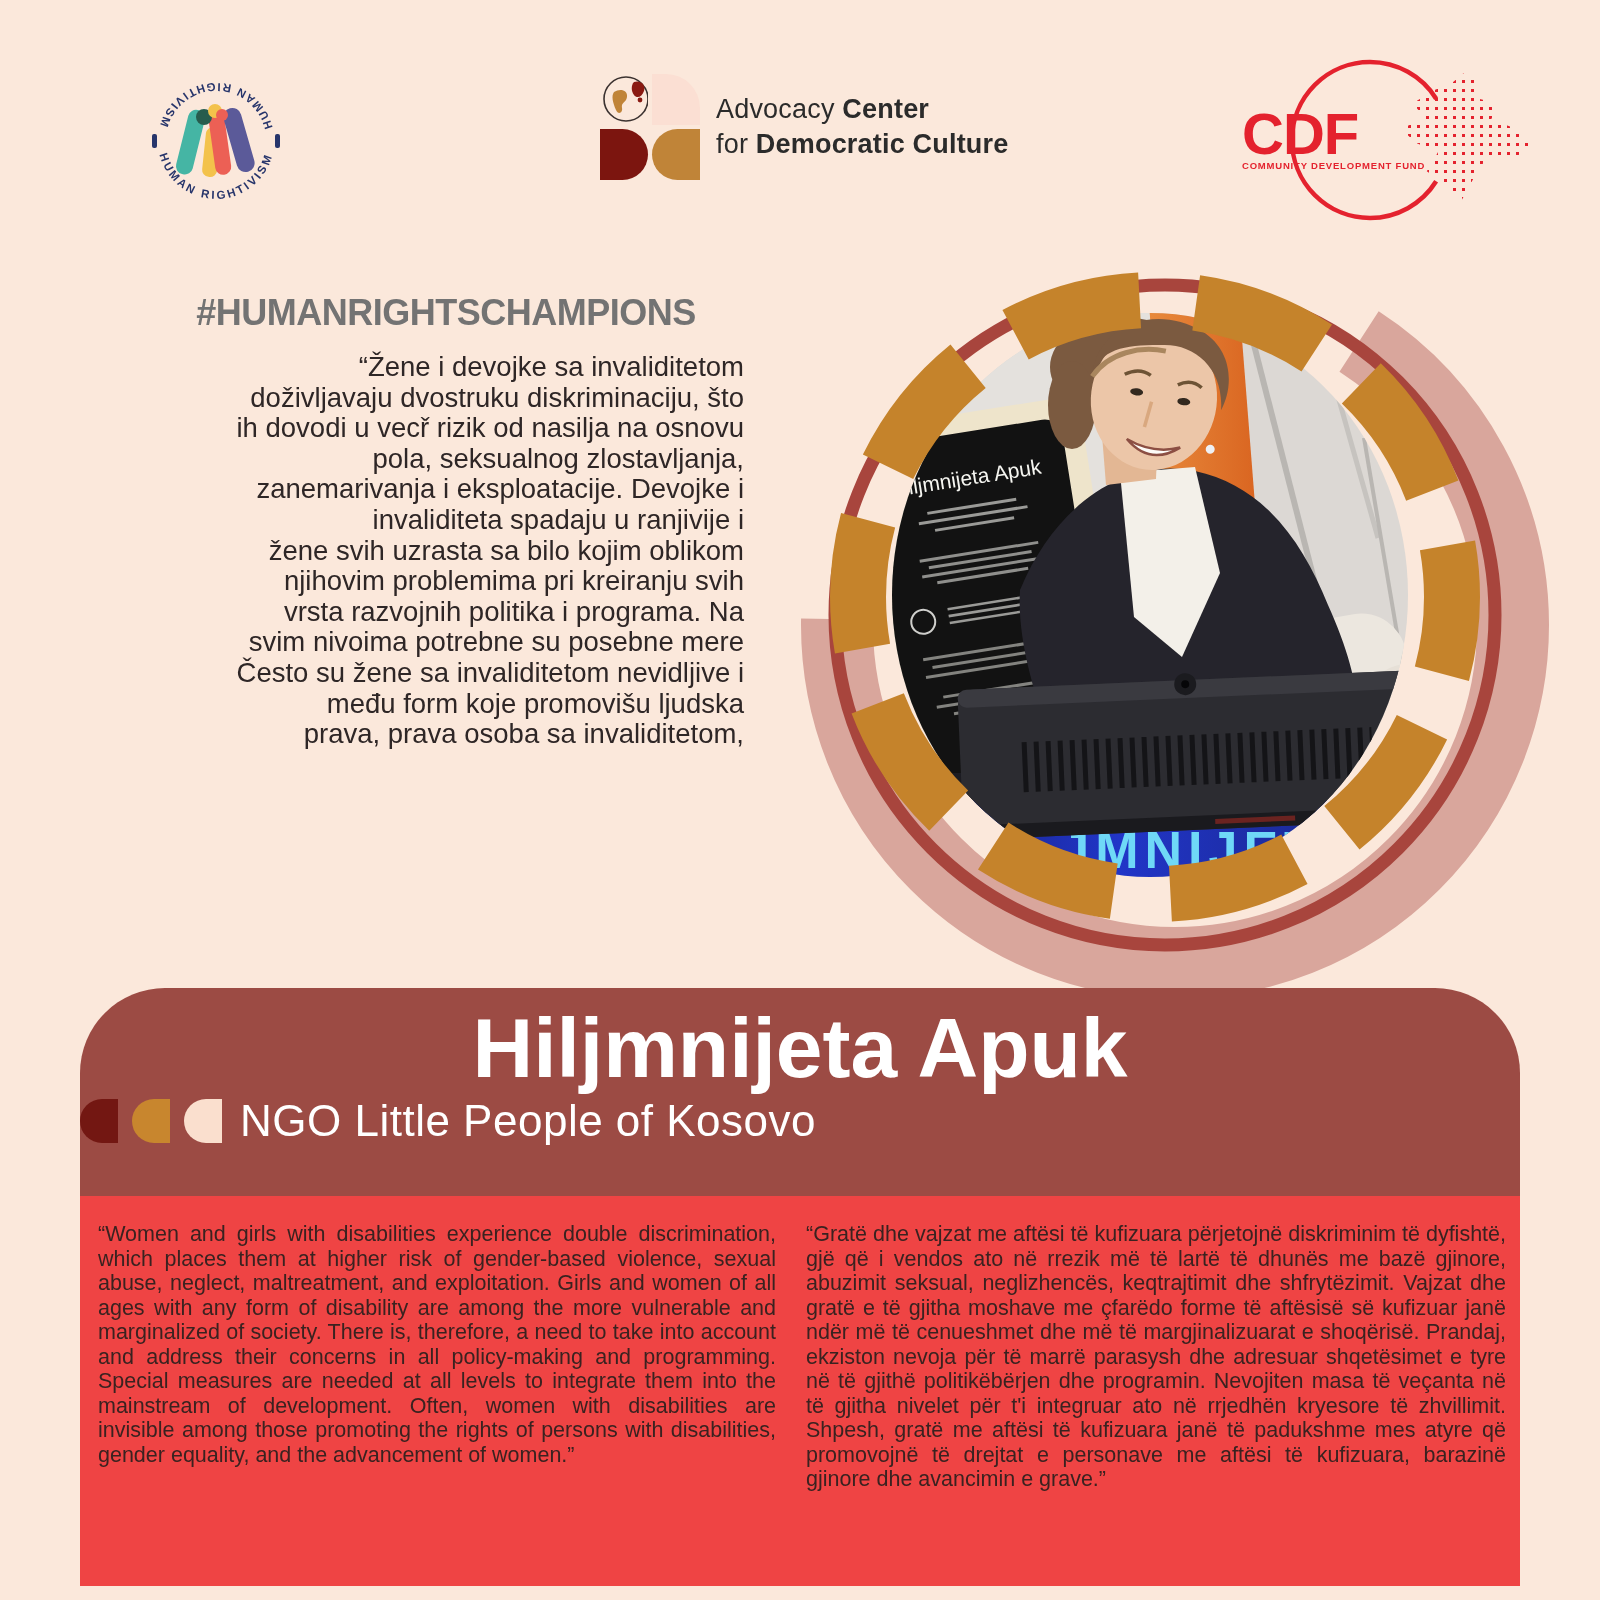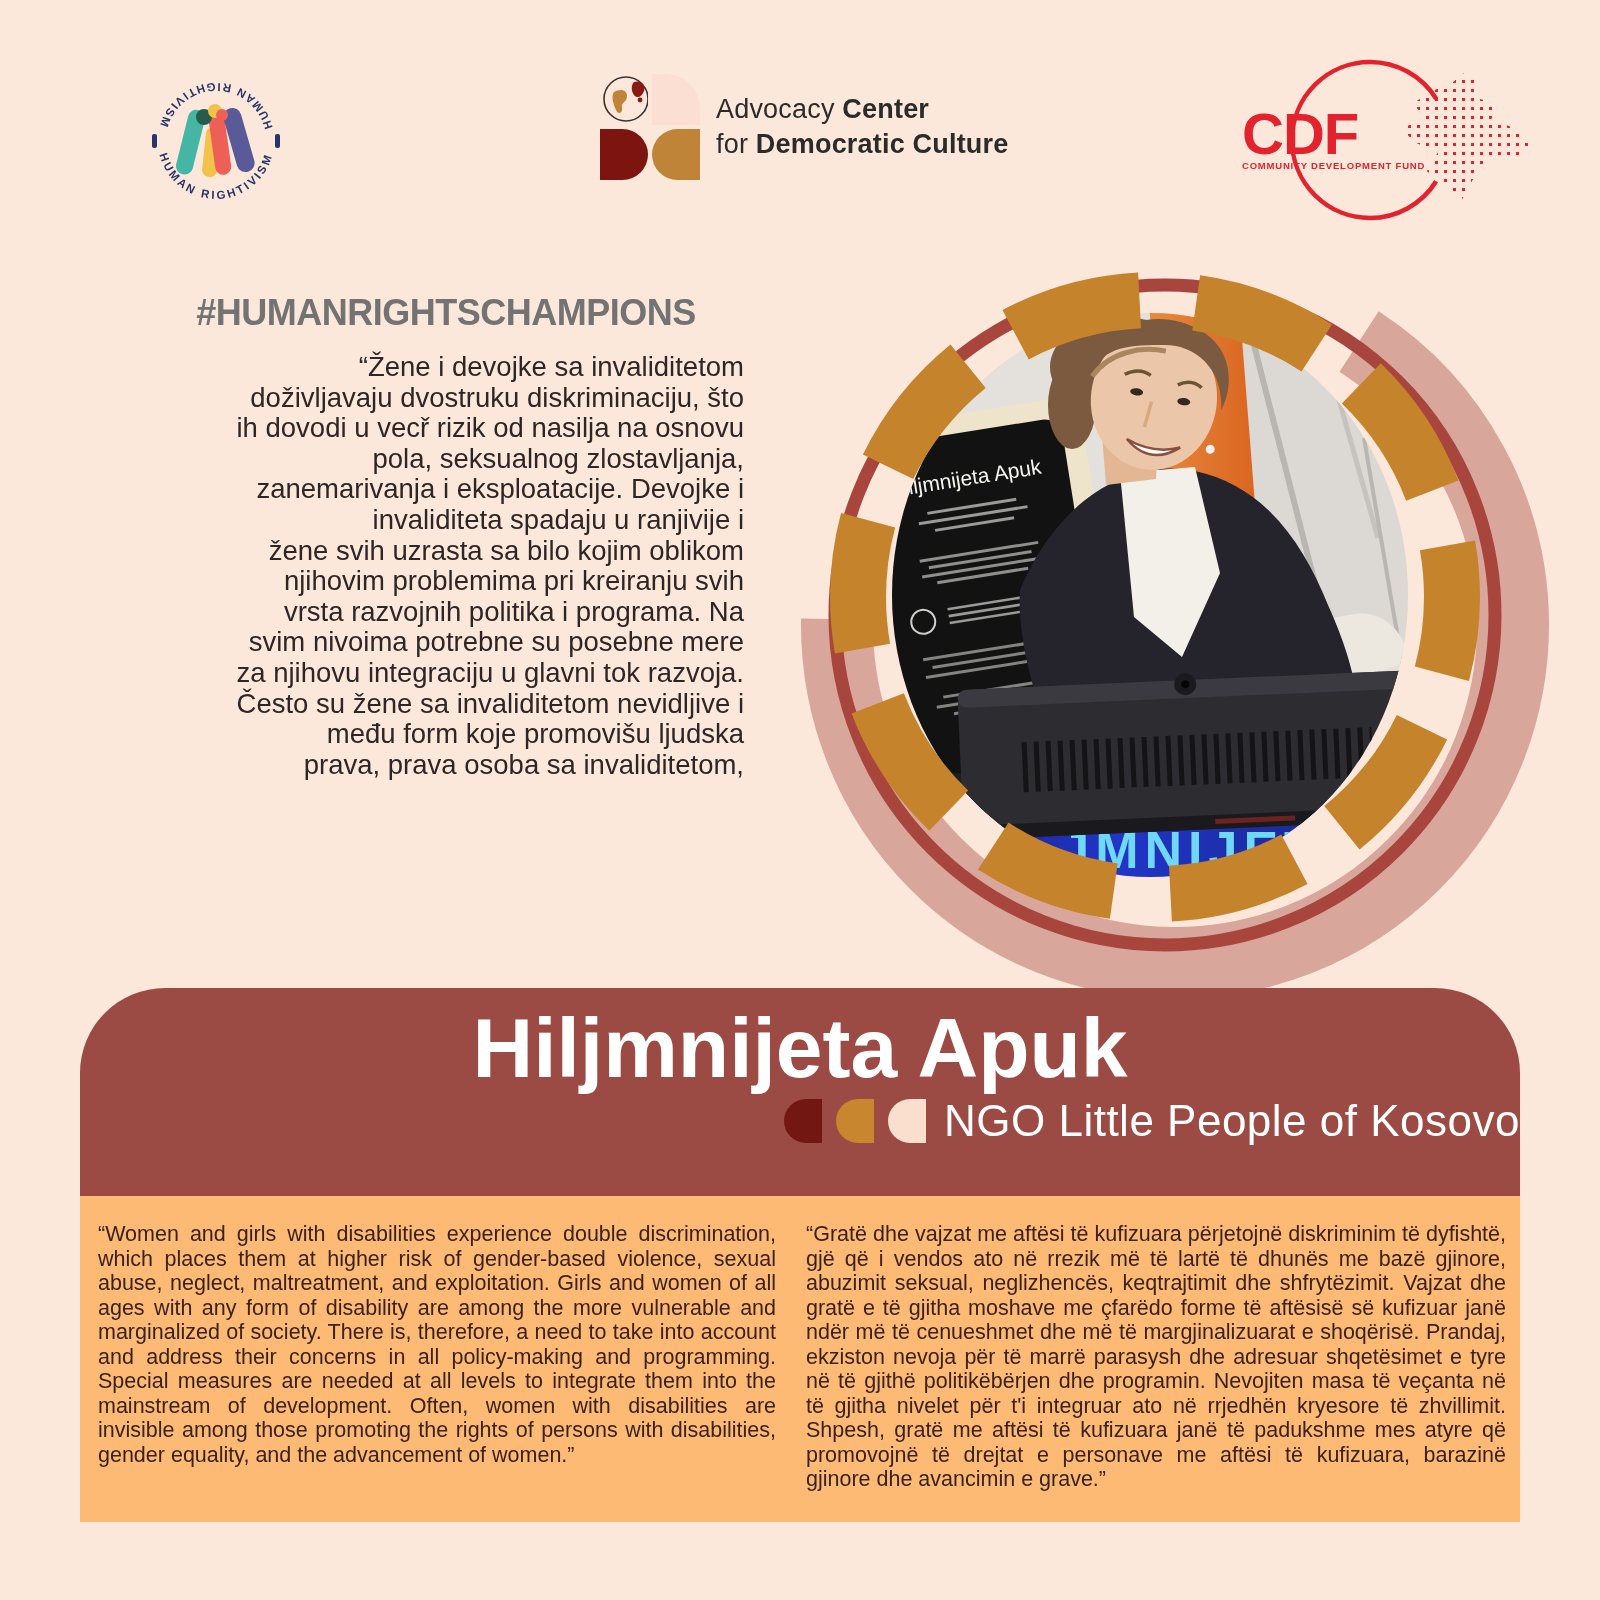"za njihovu integraciju u glavni" div { html: <div>za njihovu integraciju u glavni tok razvoja.</div> -> none }
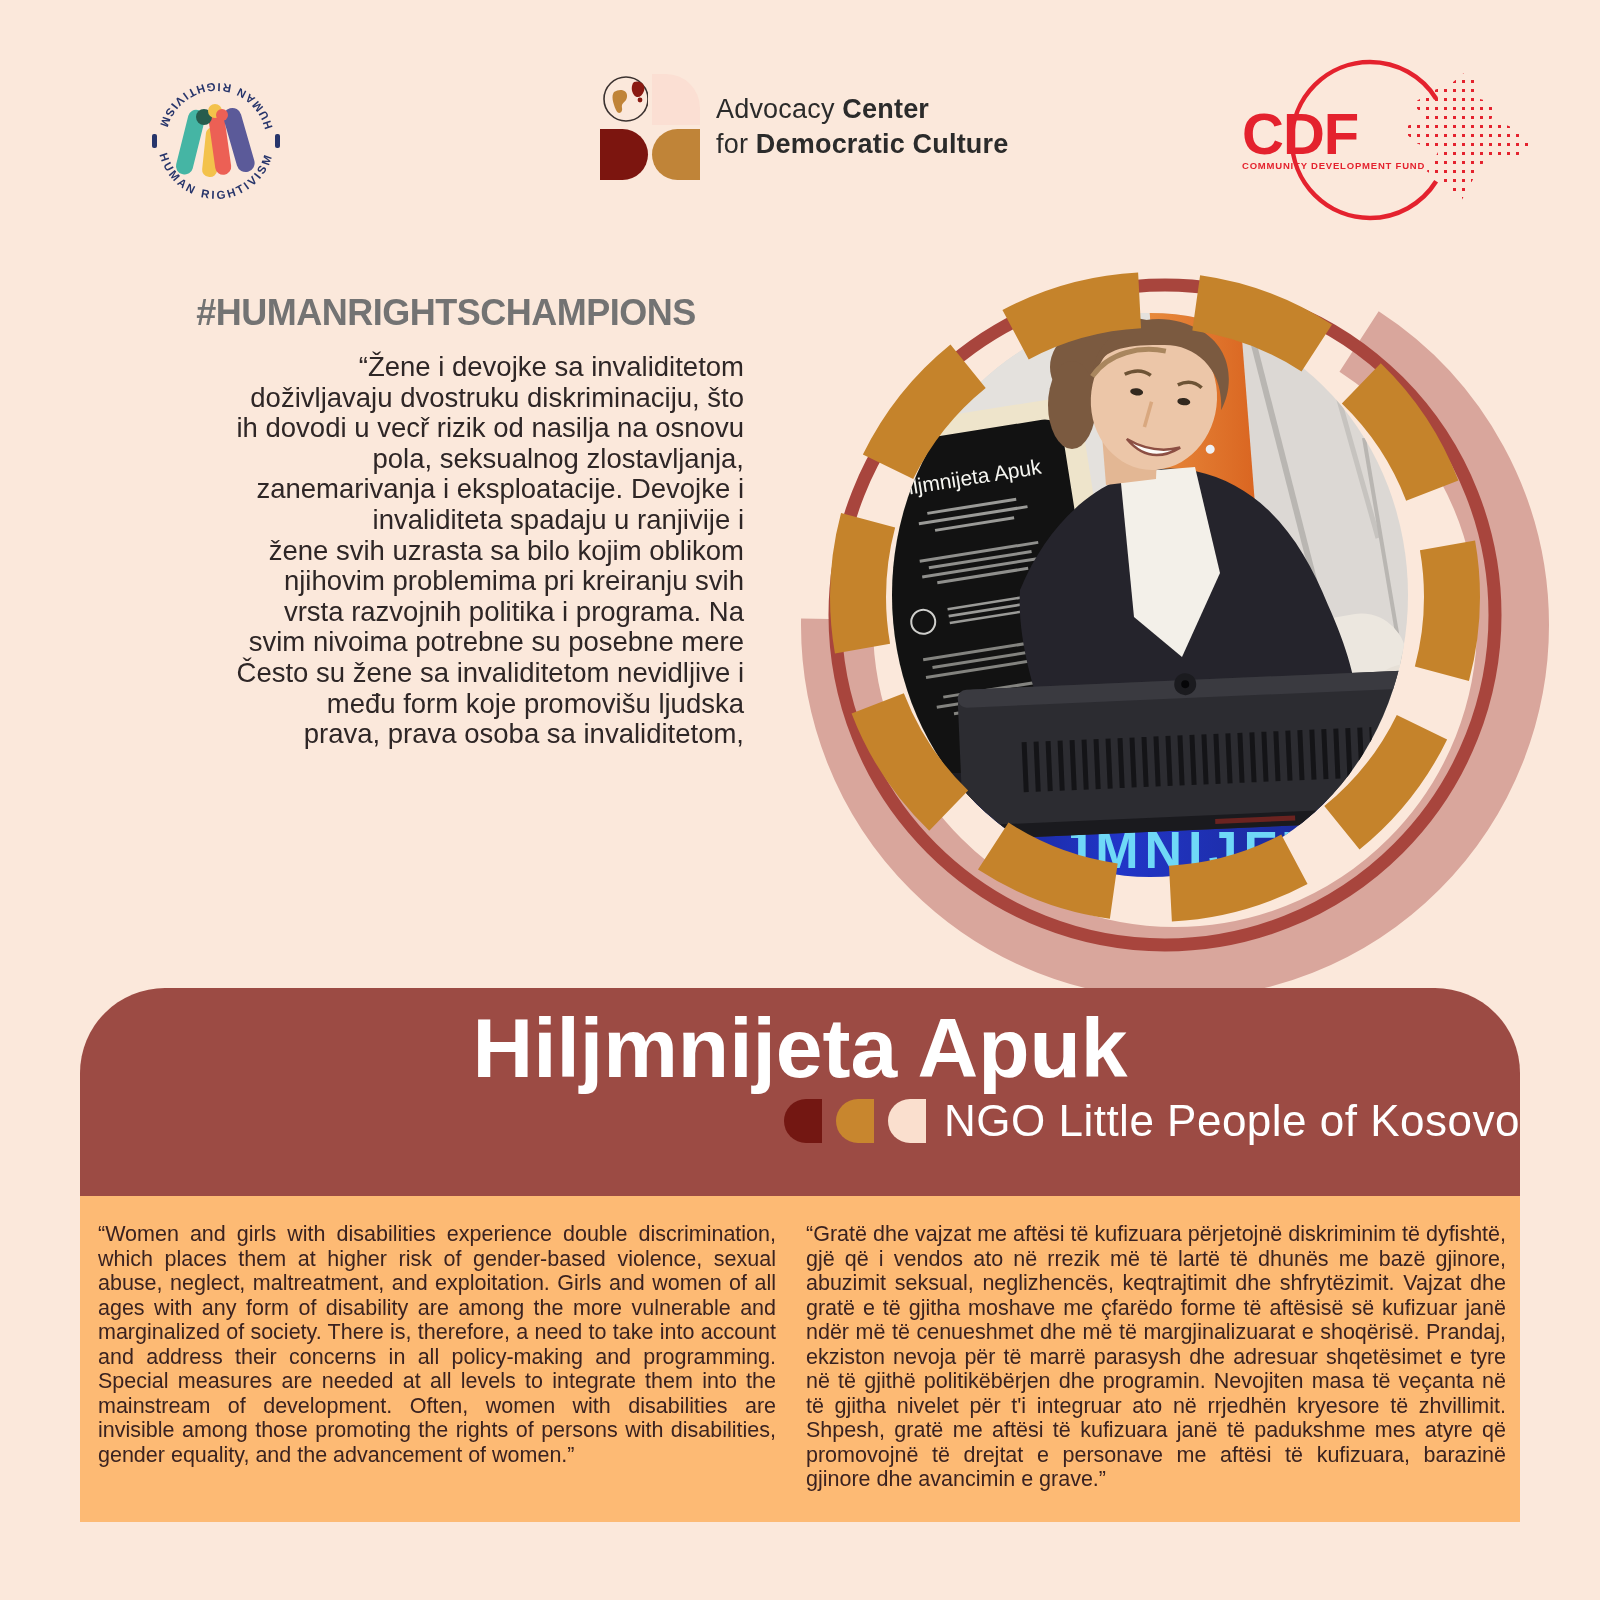"NGO Little People of Kosovo" .banner-sub { justify-content: flex-end -> flex-start }
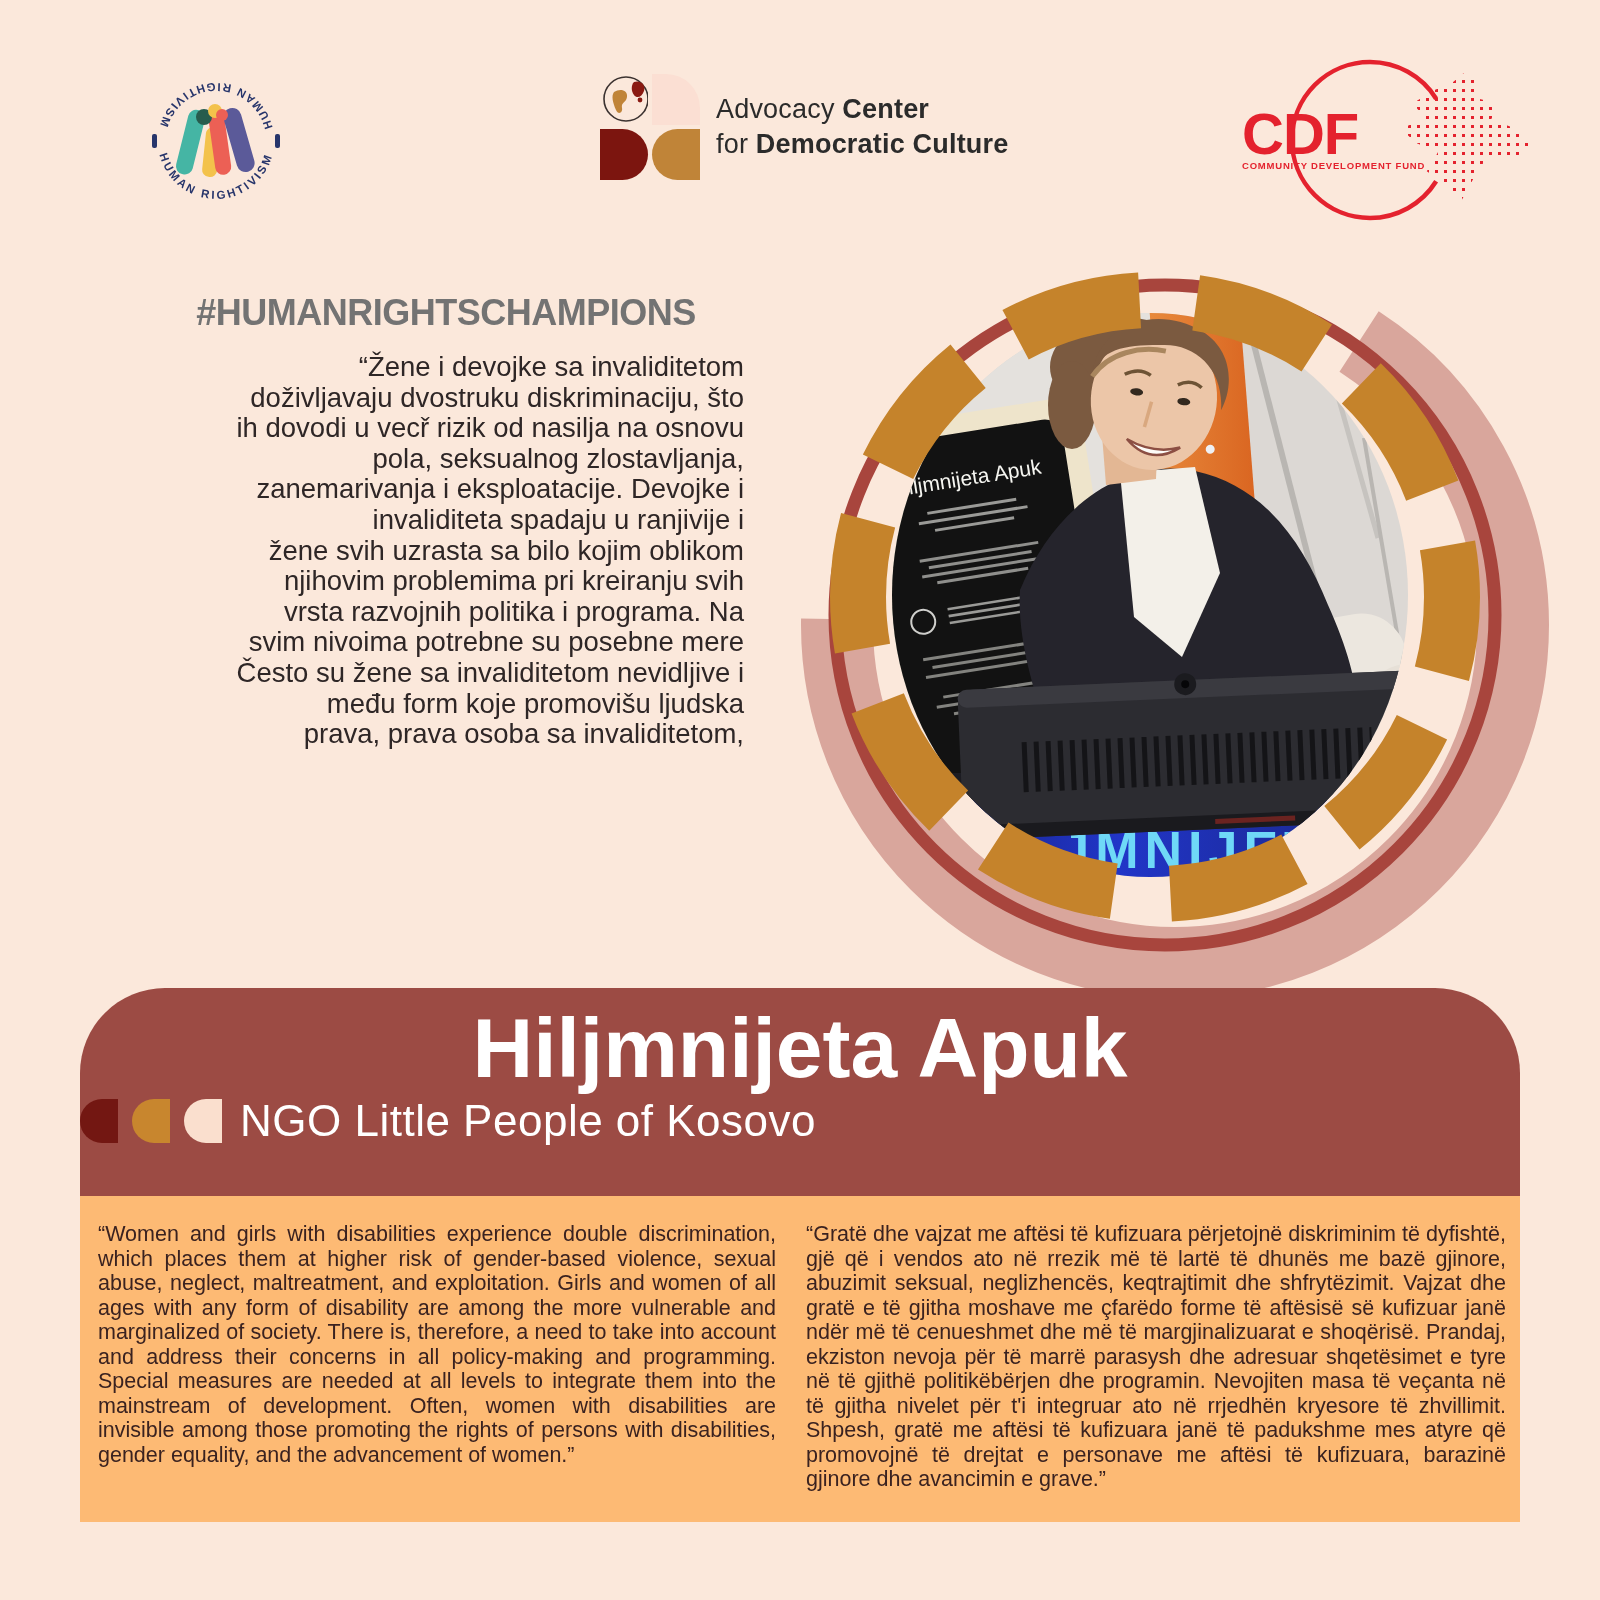"“Women and girls with disabilities" .pinkpanel { background: #fdba74 -> #ef4444; height: 326px -> 390px }
